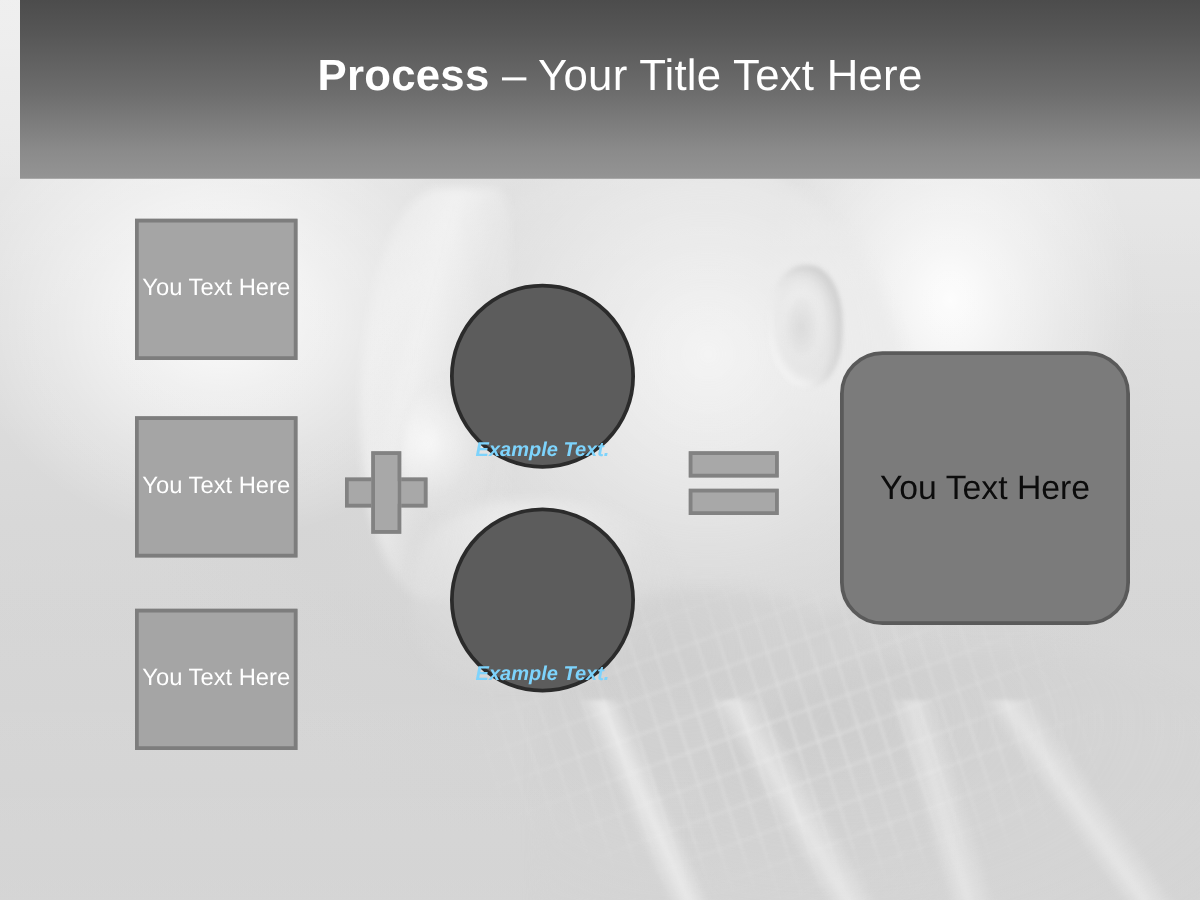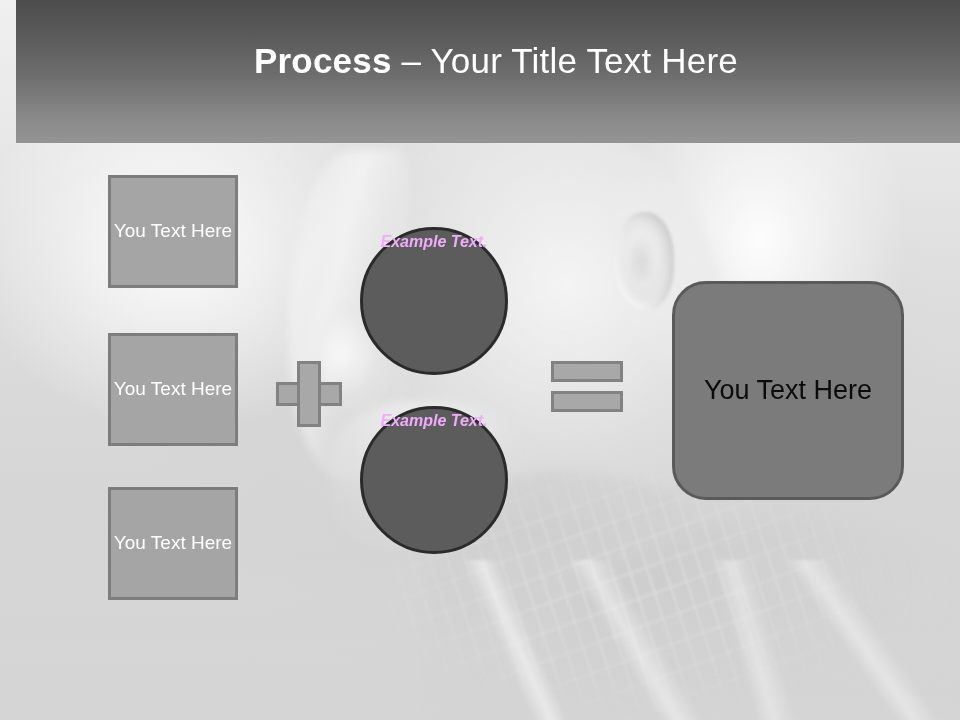"Example Text." .circle { align-items: flex-start -> flex-end; color: #f0abfc -> #7dd3fc }
